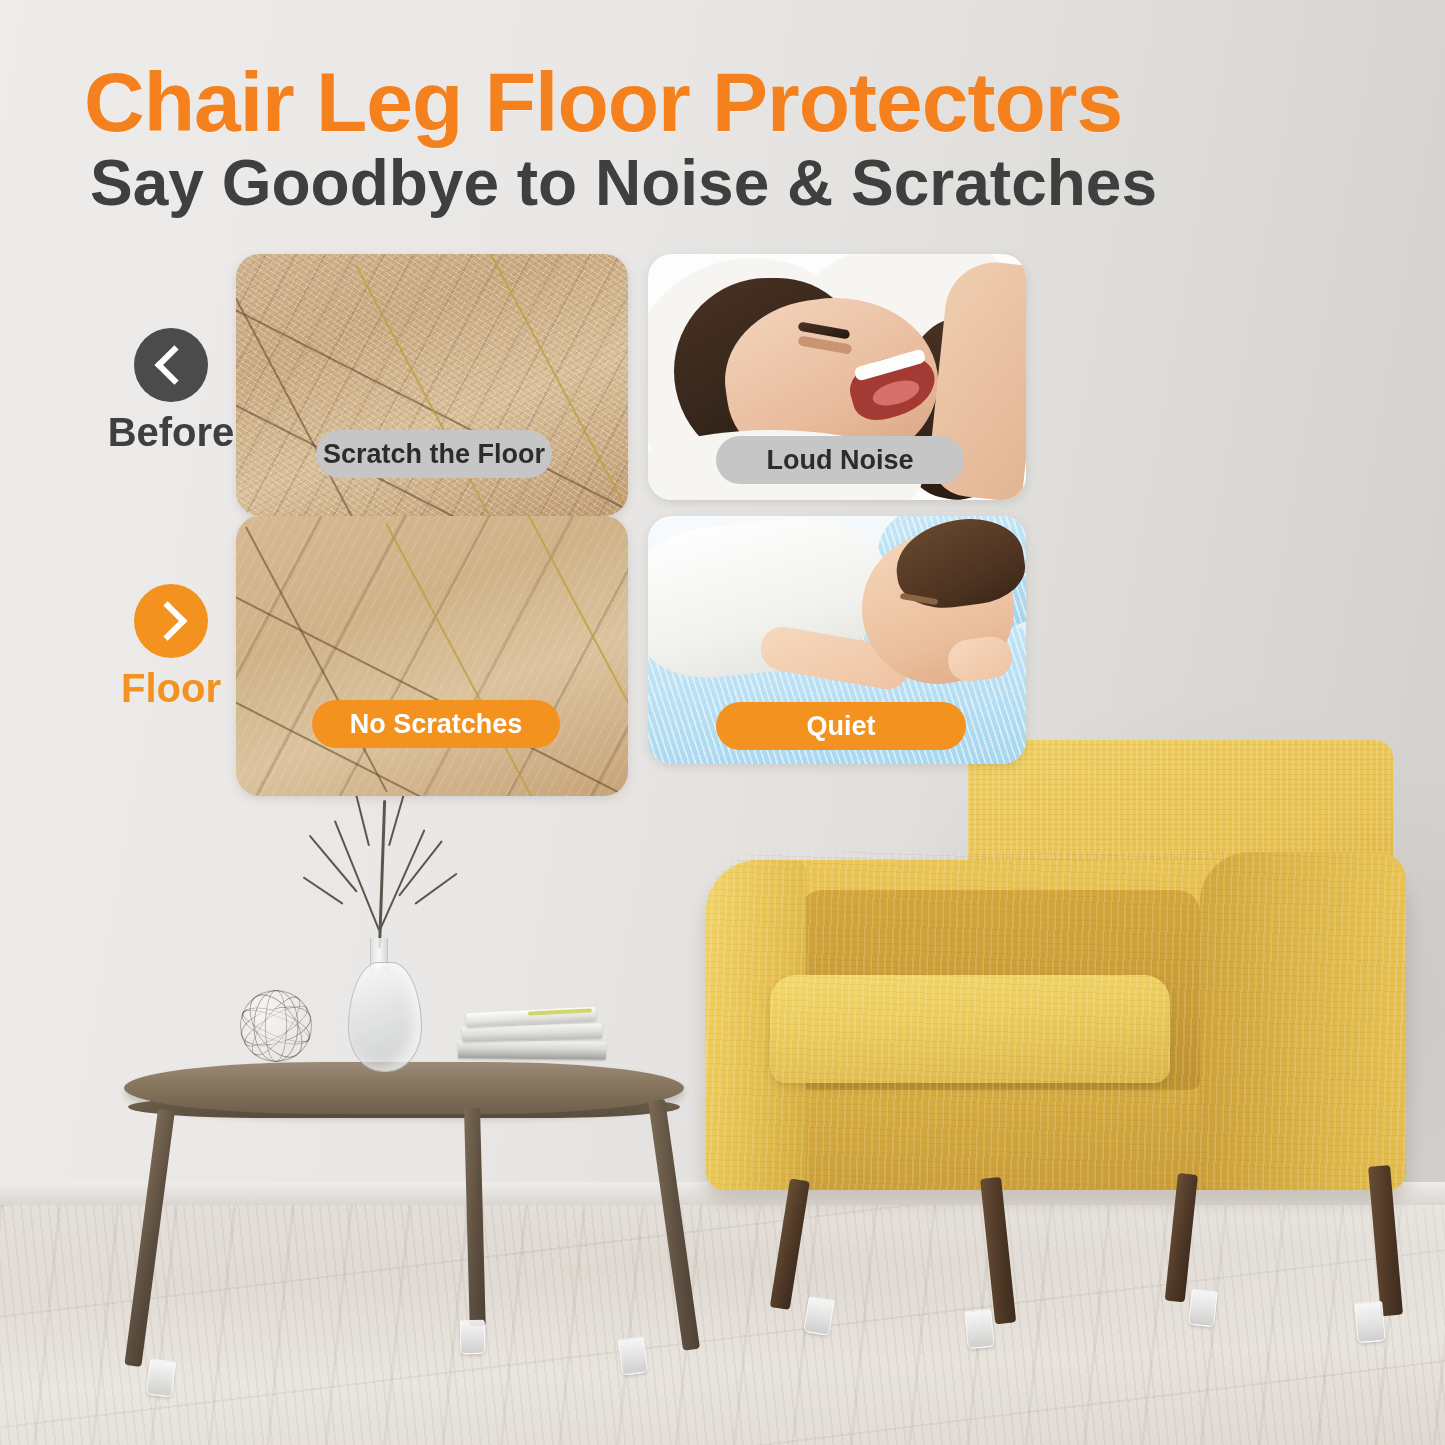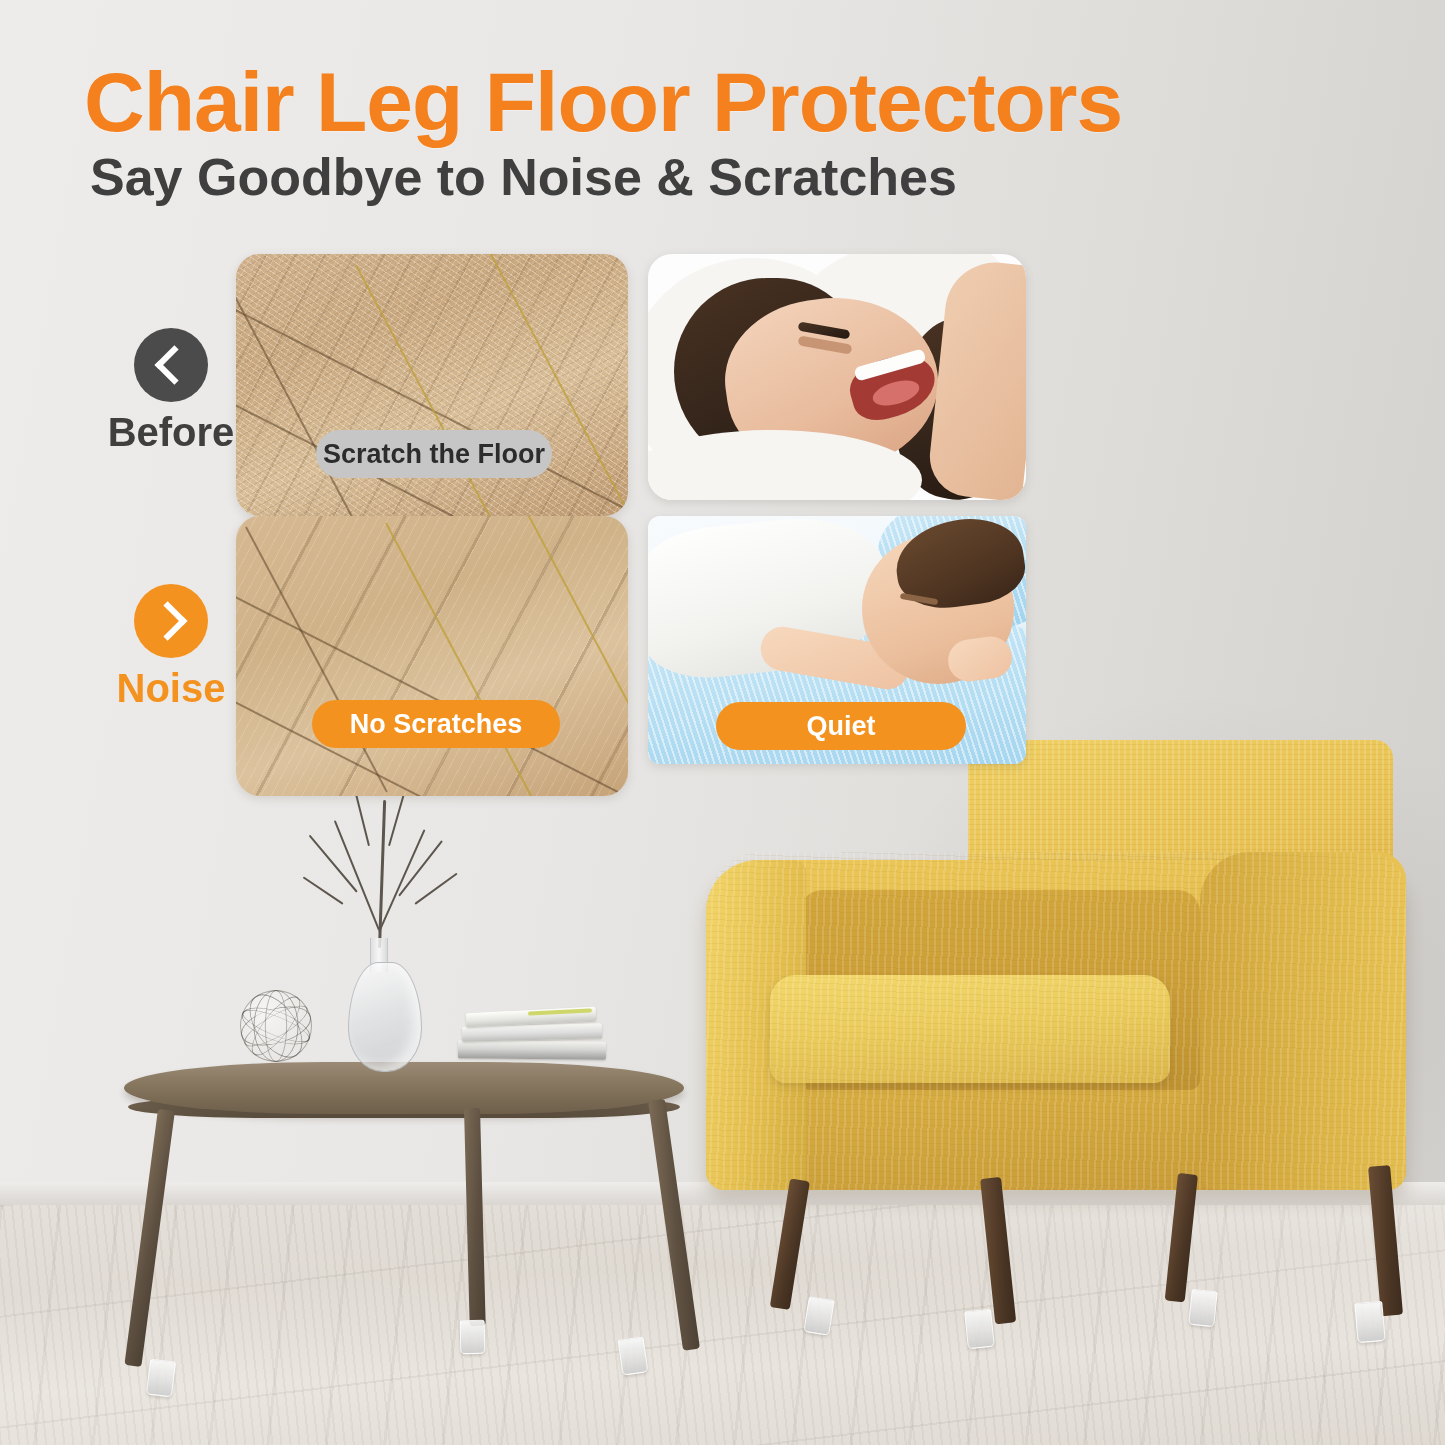"Say Goodbye to Noise &" .subtitle { font-size: 52px -> 64px }
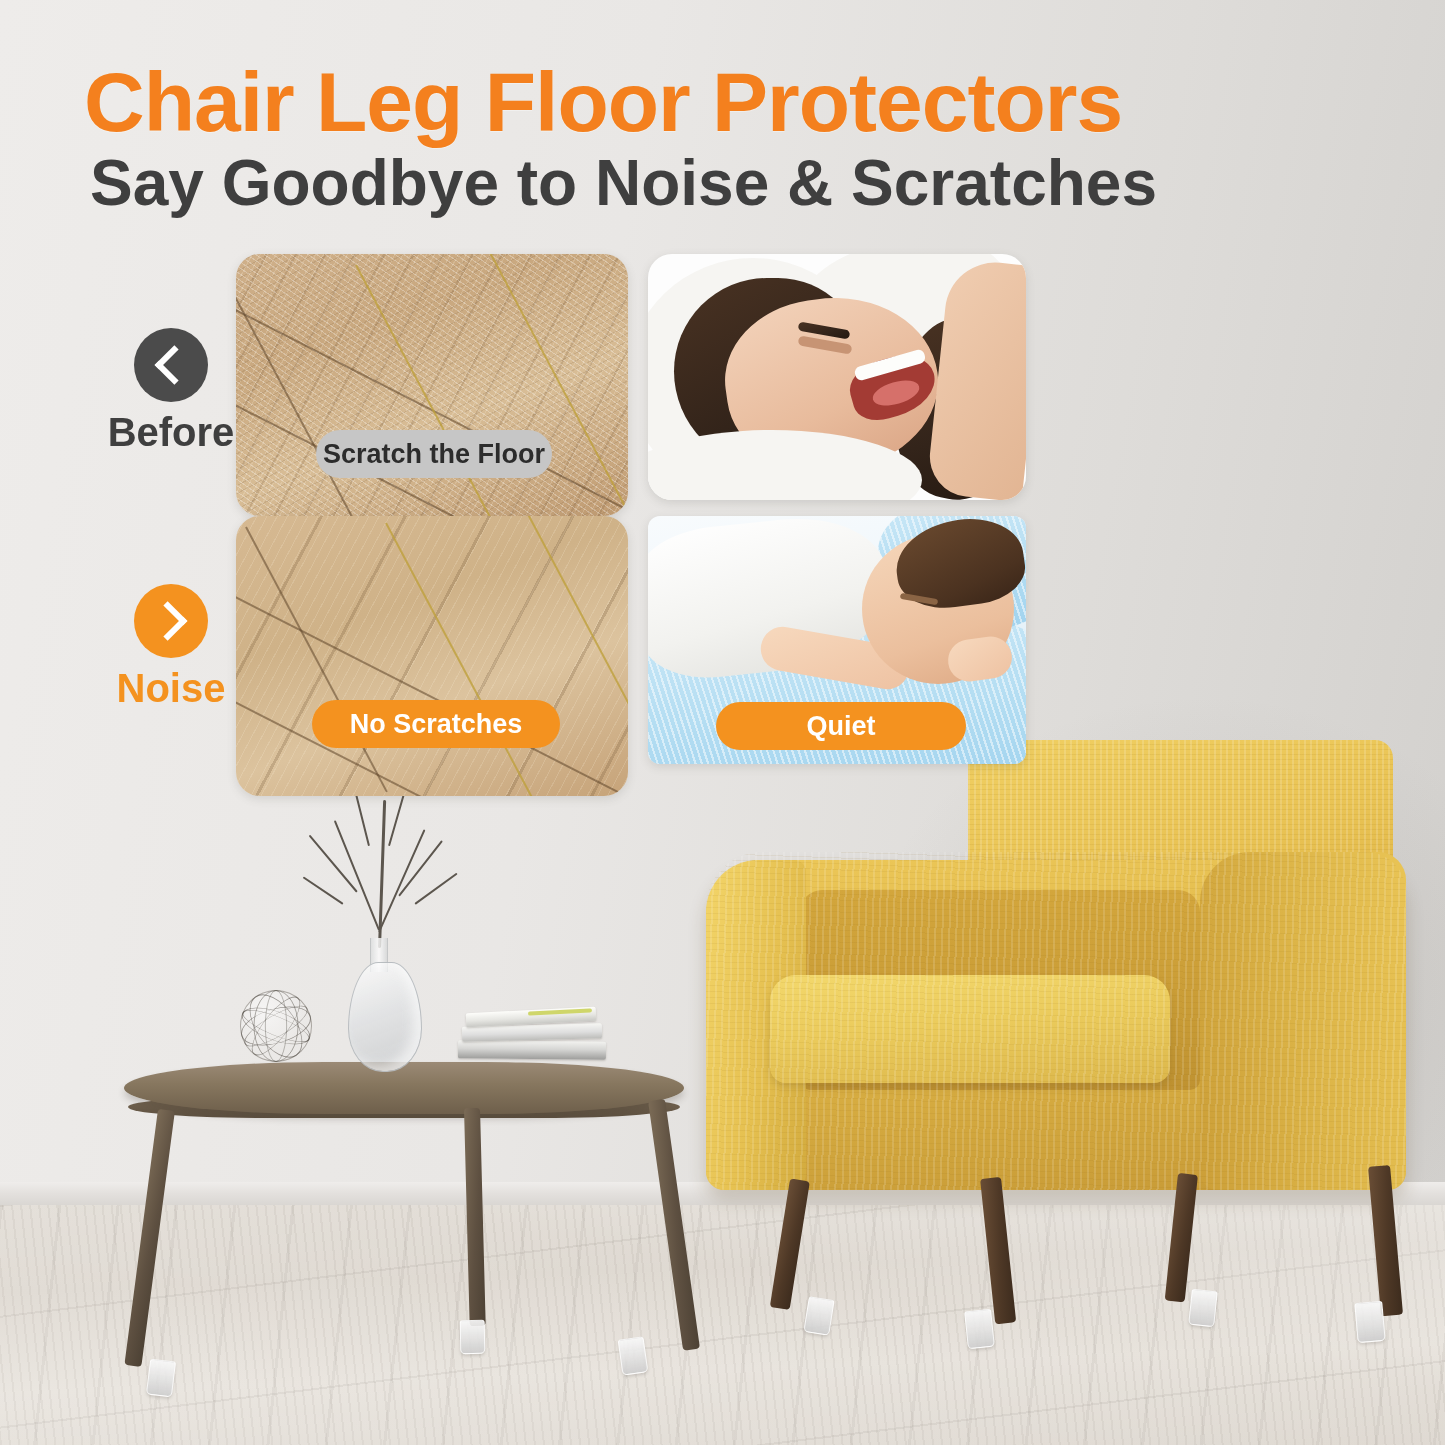"Loud Noise" div.pill { html: none -> <div>Loud Noise</div> }
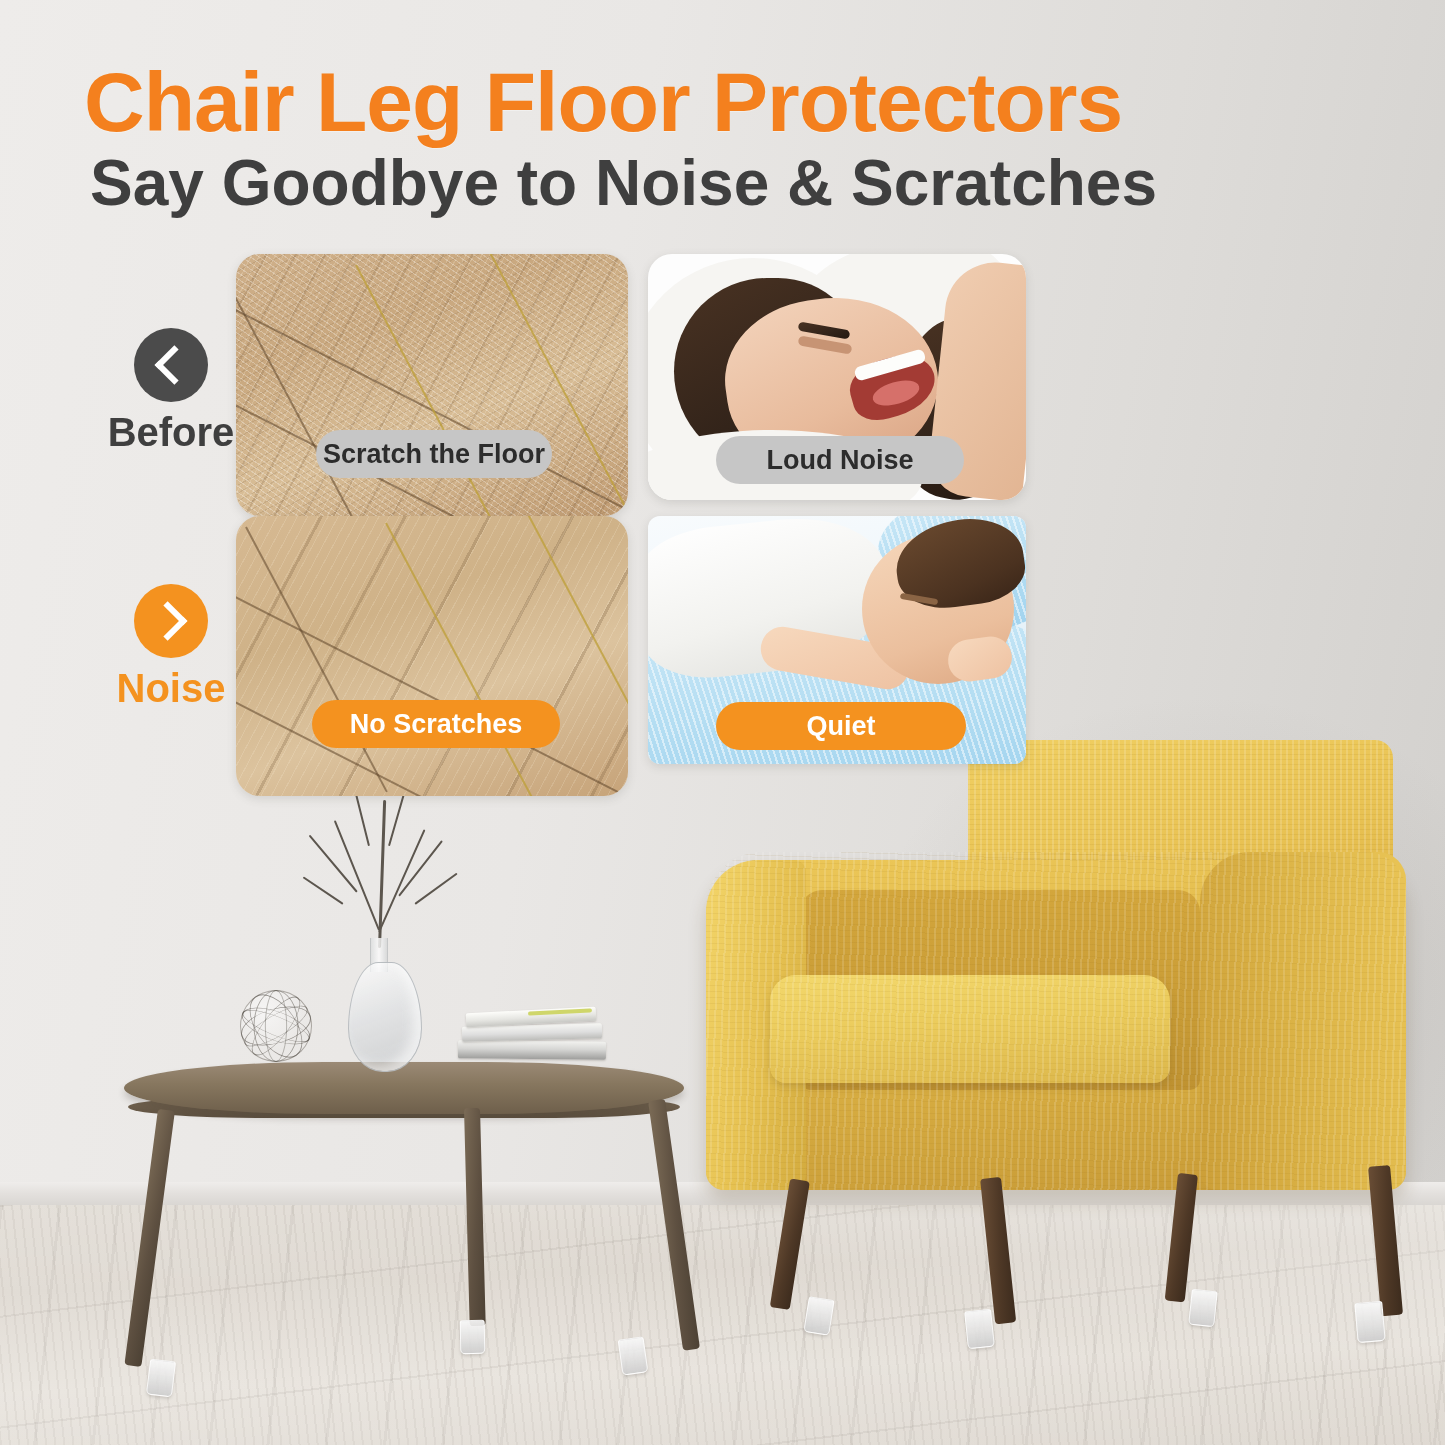"Noise" div.rail-label { text: Noise -> Floor }
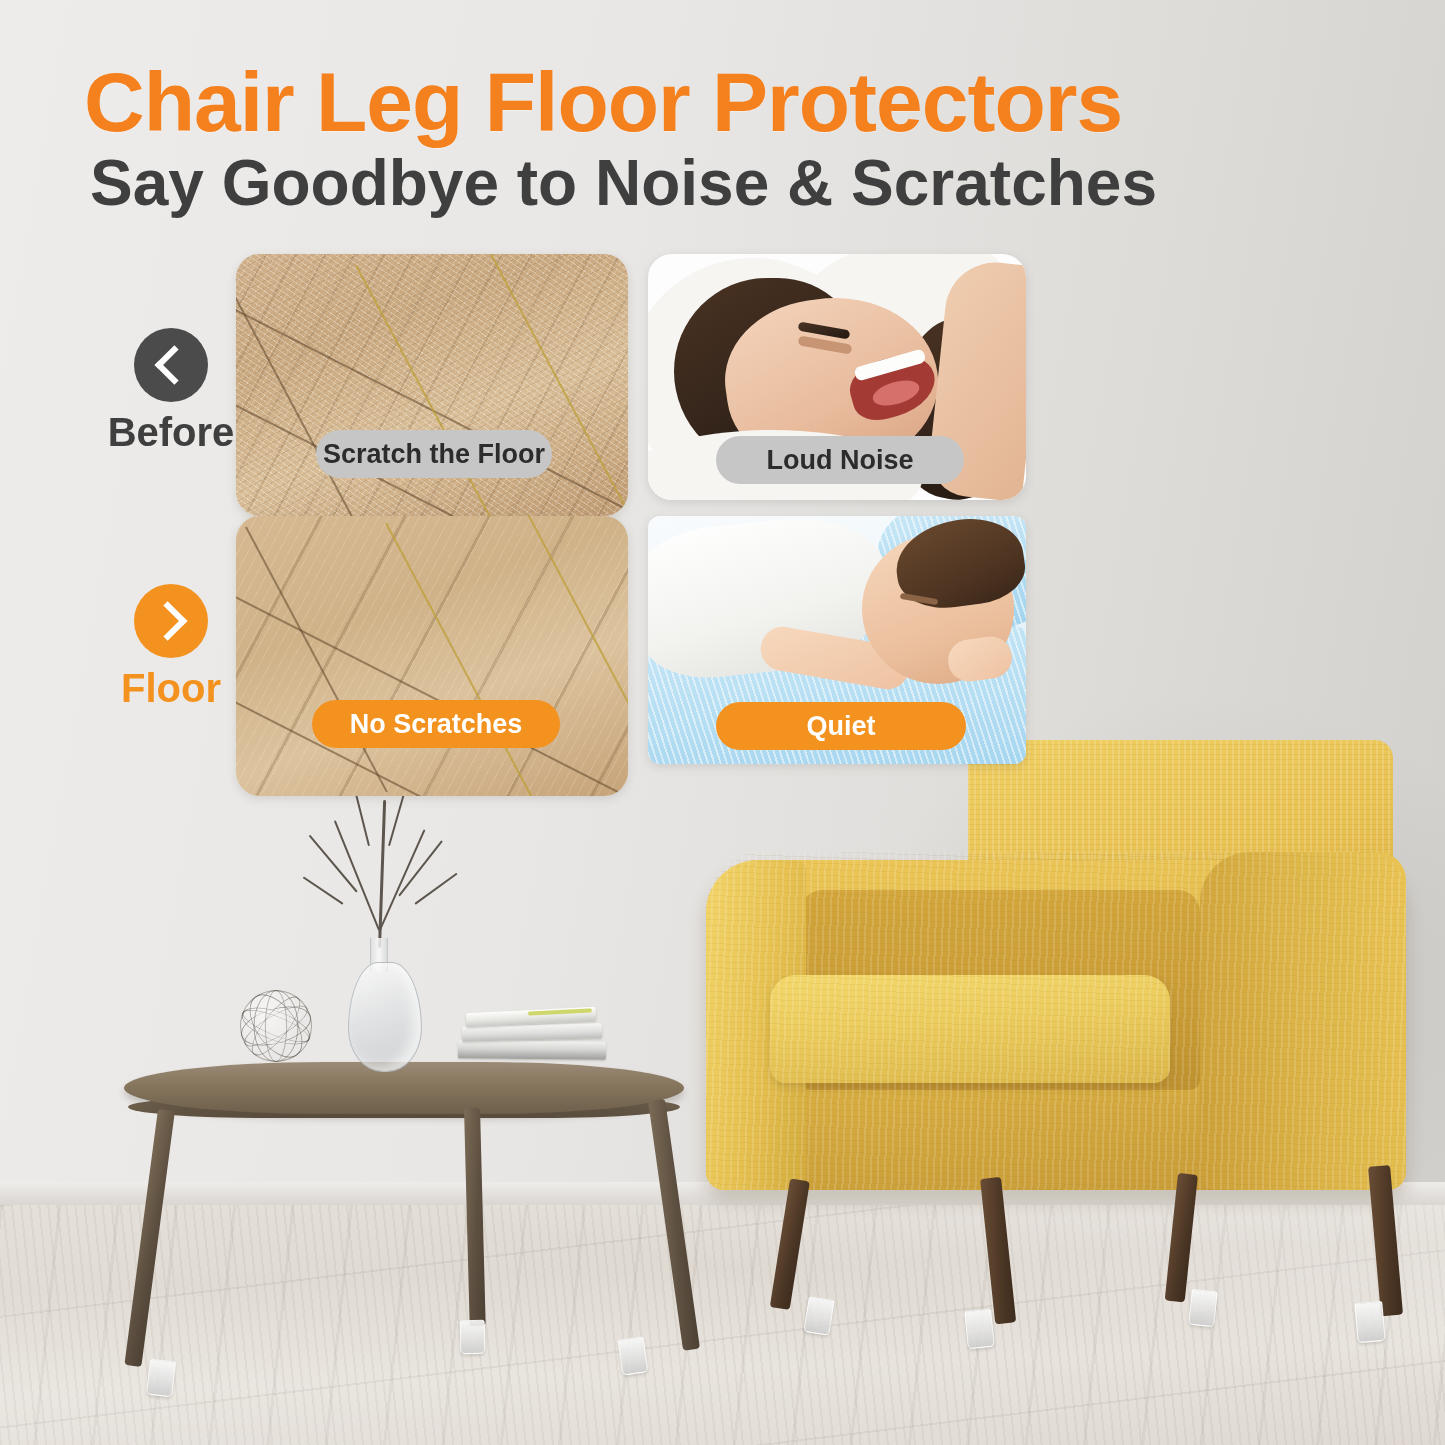"Quiet" .p-br { border-radius: 12px -> none }
